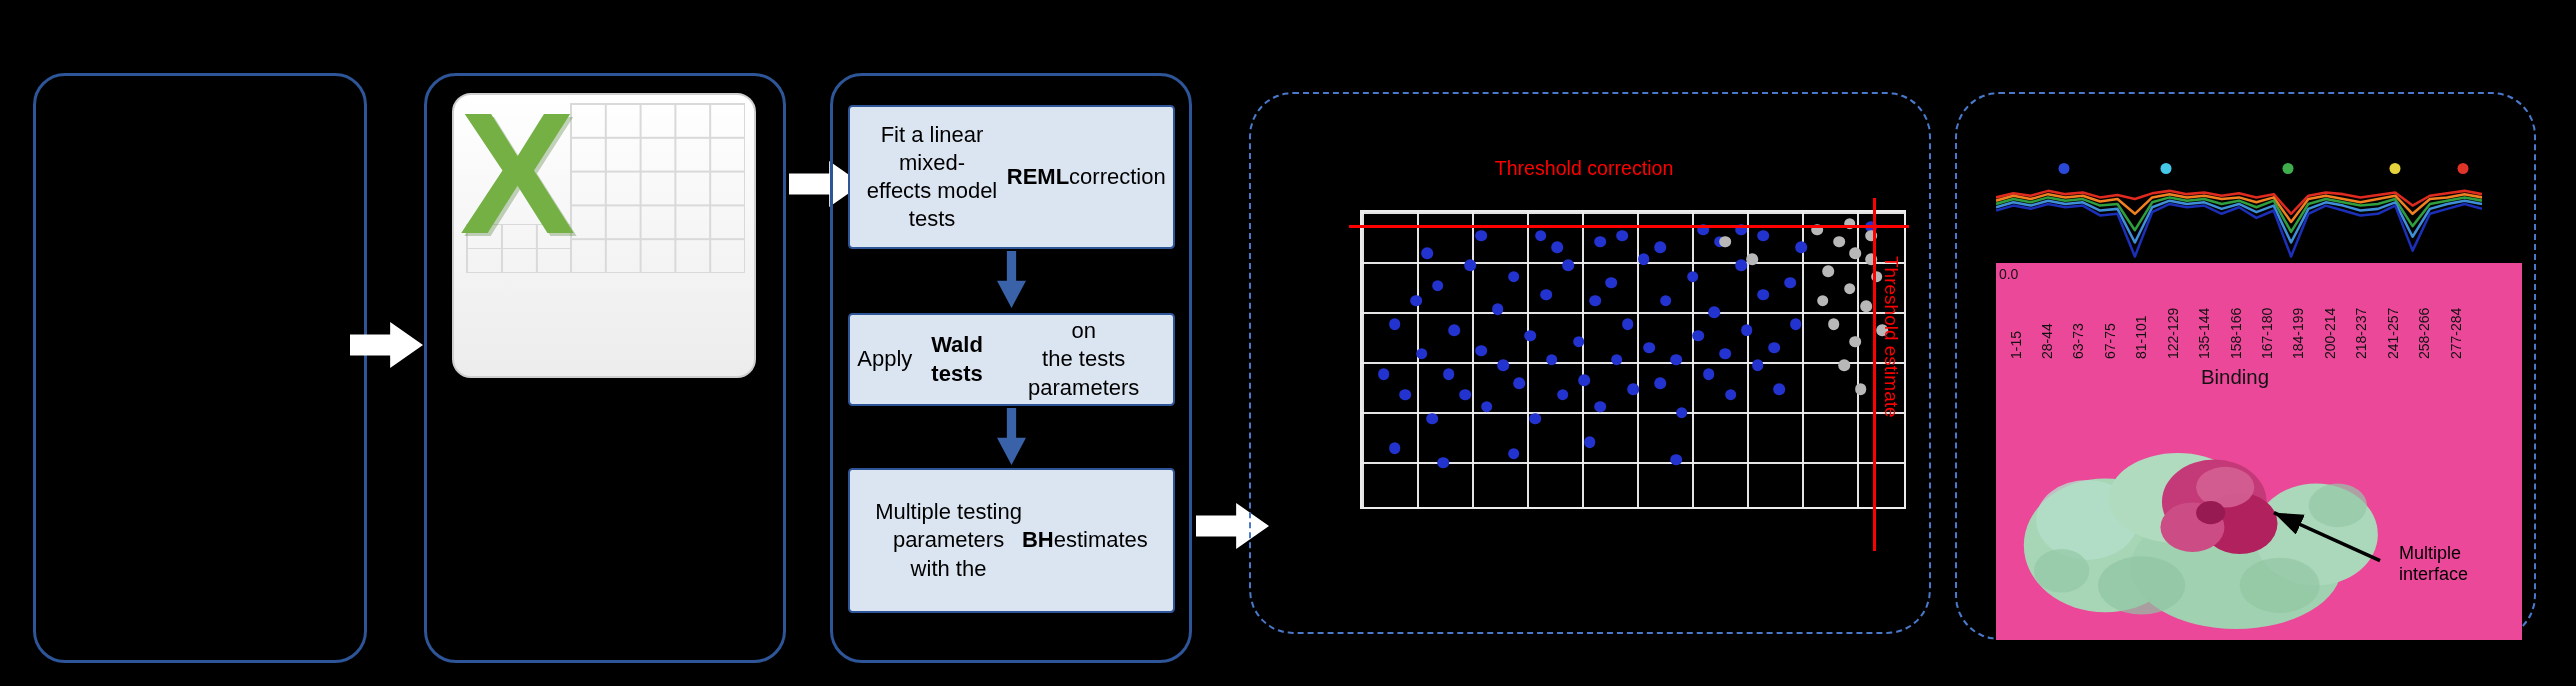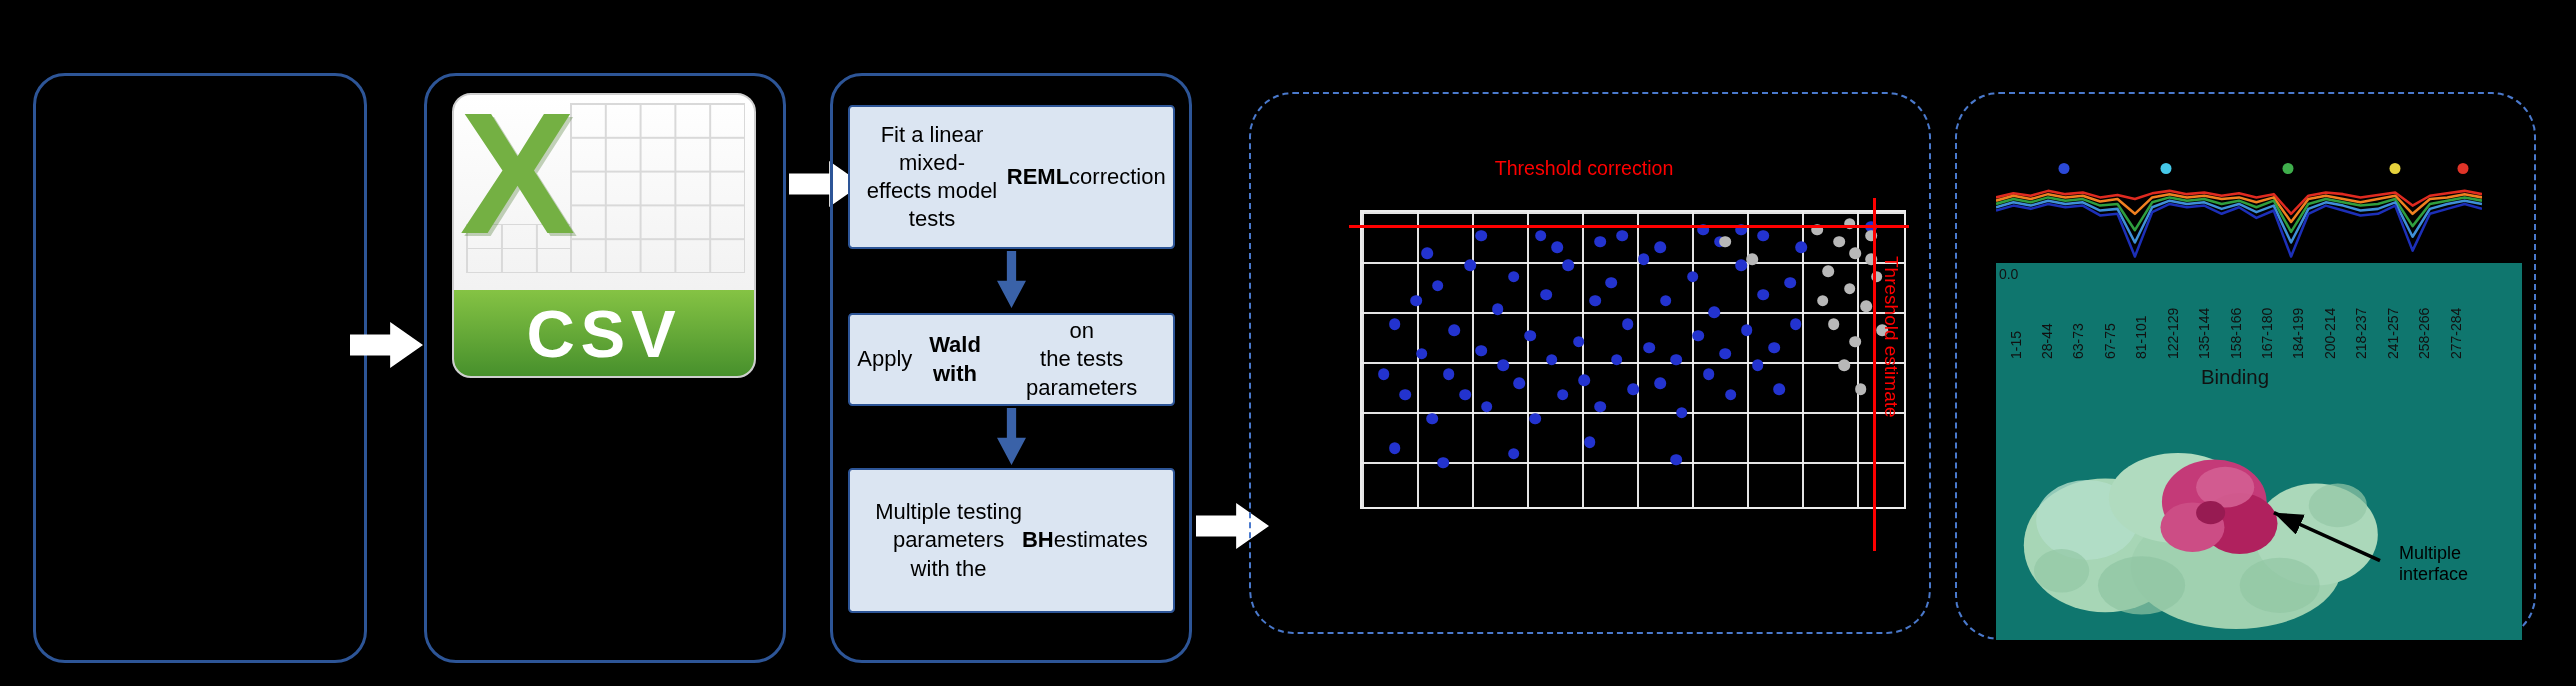"0.0" #hdx-panel { background: #0f766e -> #ec4899 }
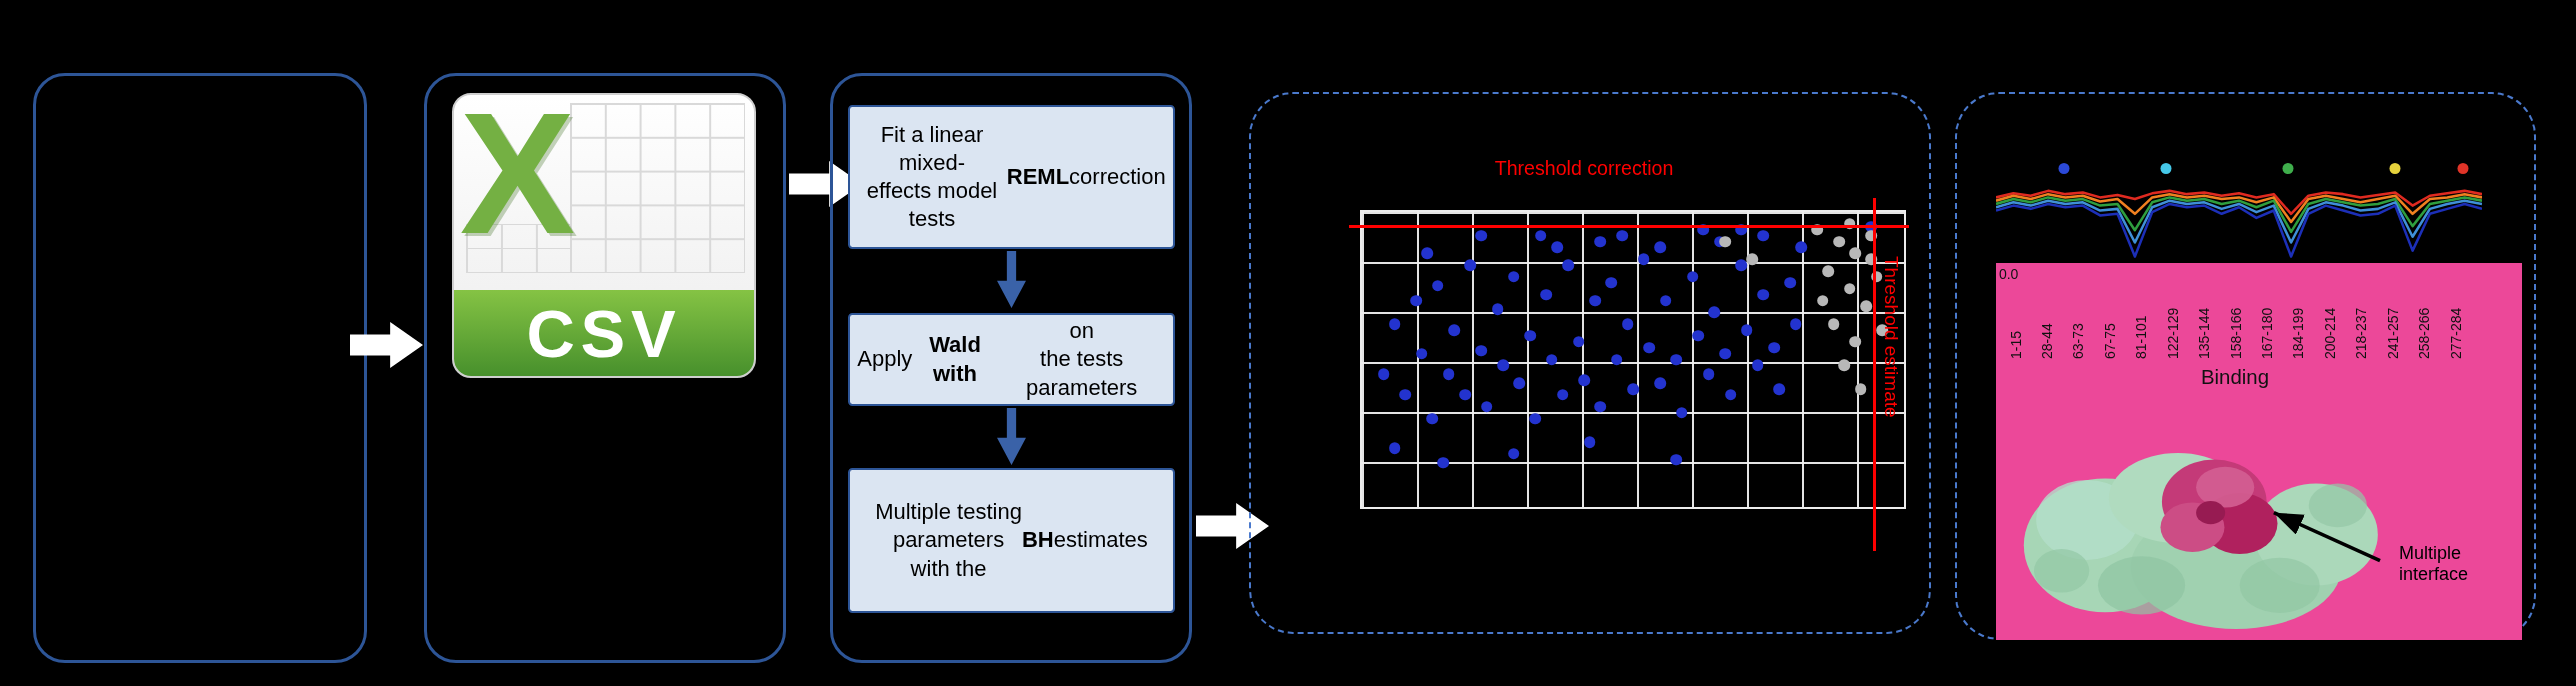"CSV" div.csv-banner { html: <div>CSV</div> -> none }
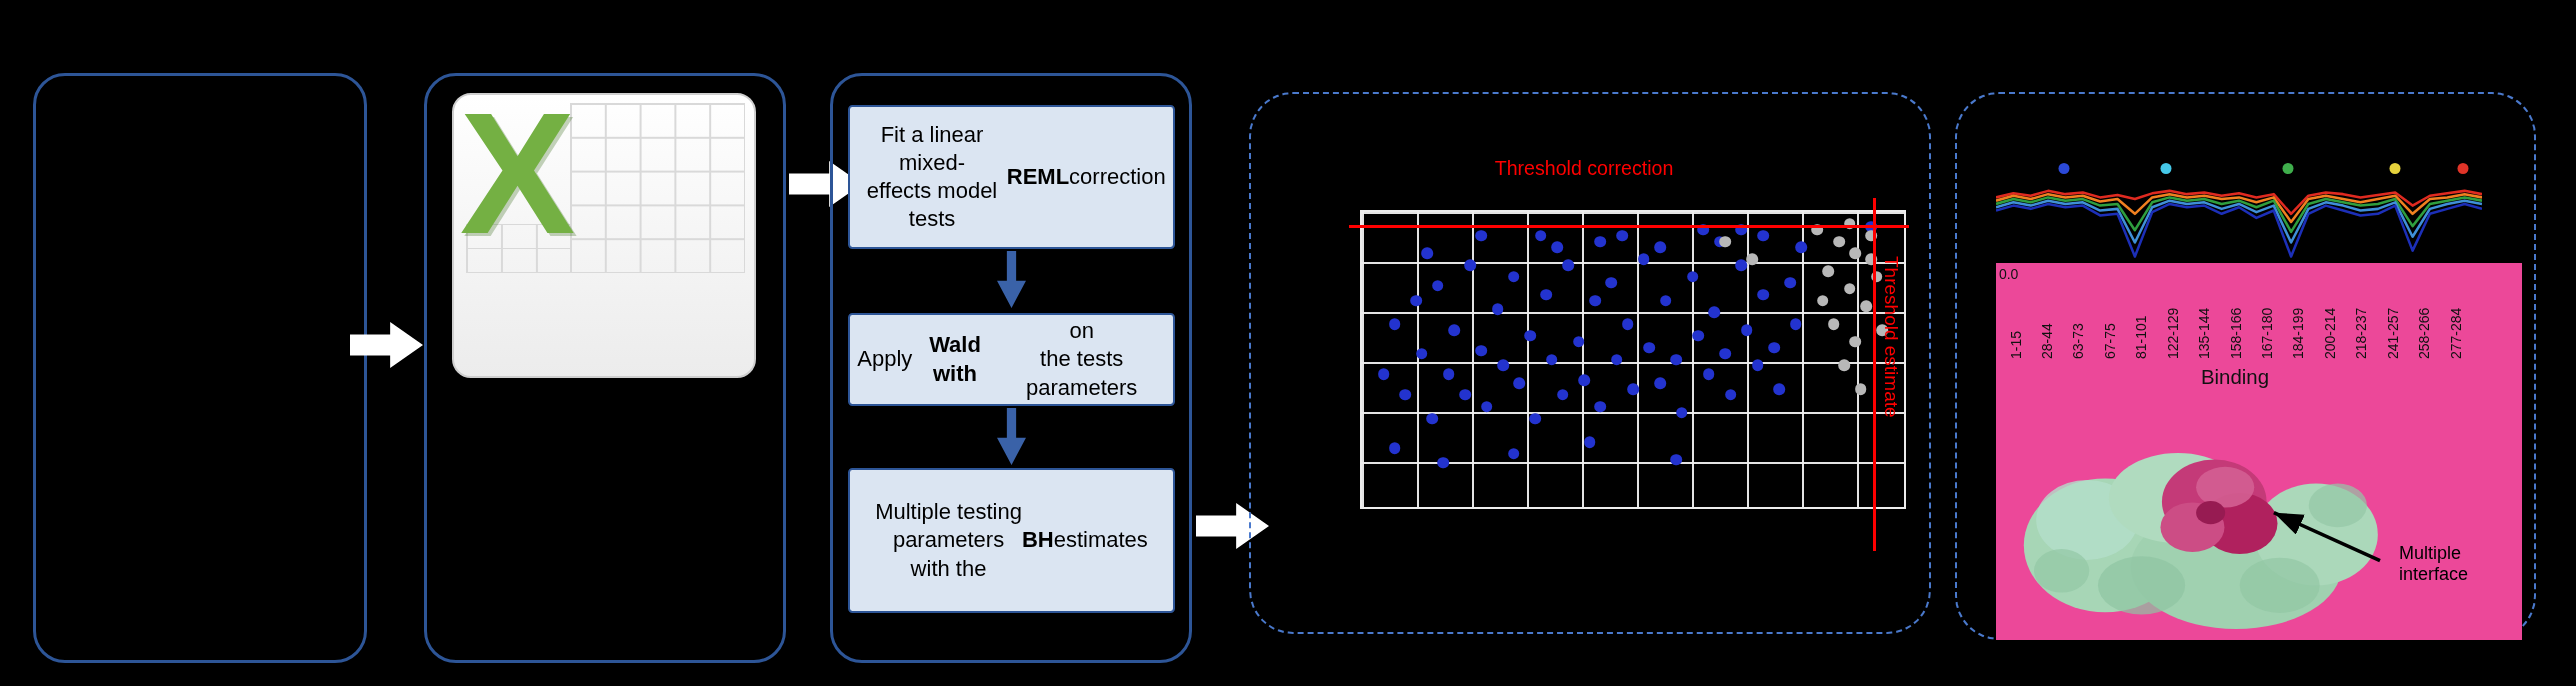"Wald with" span { text: with -> tests }
